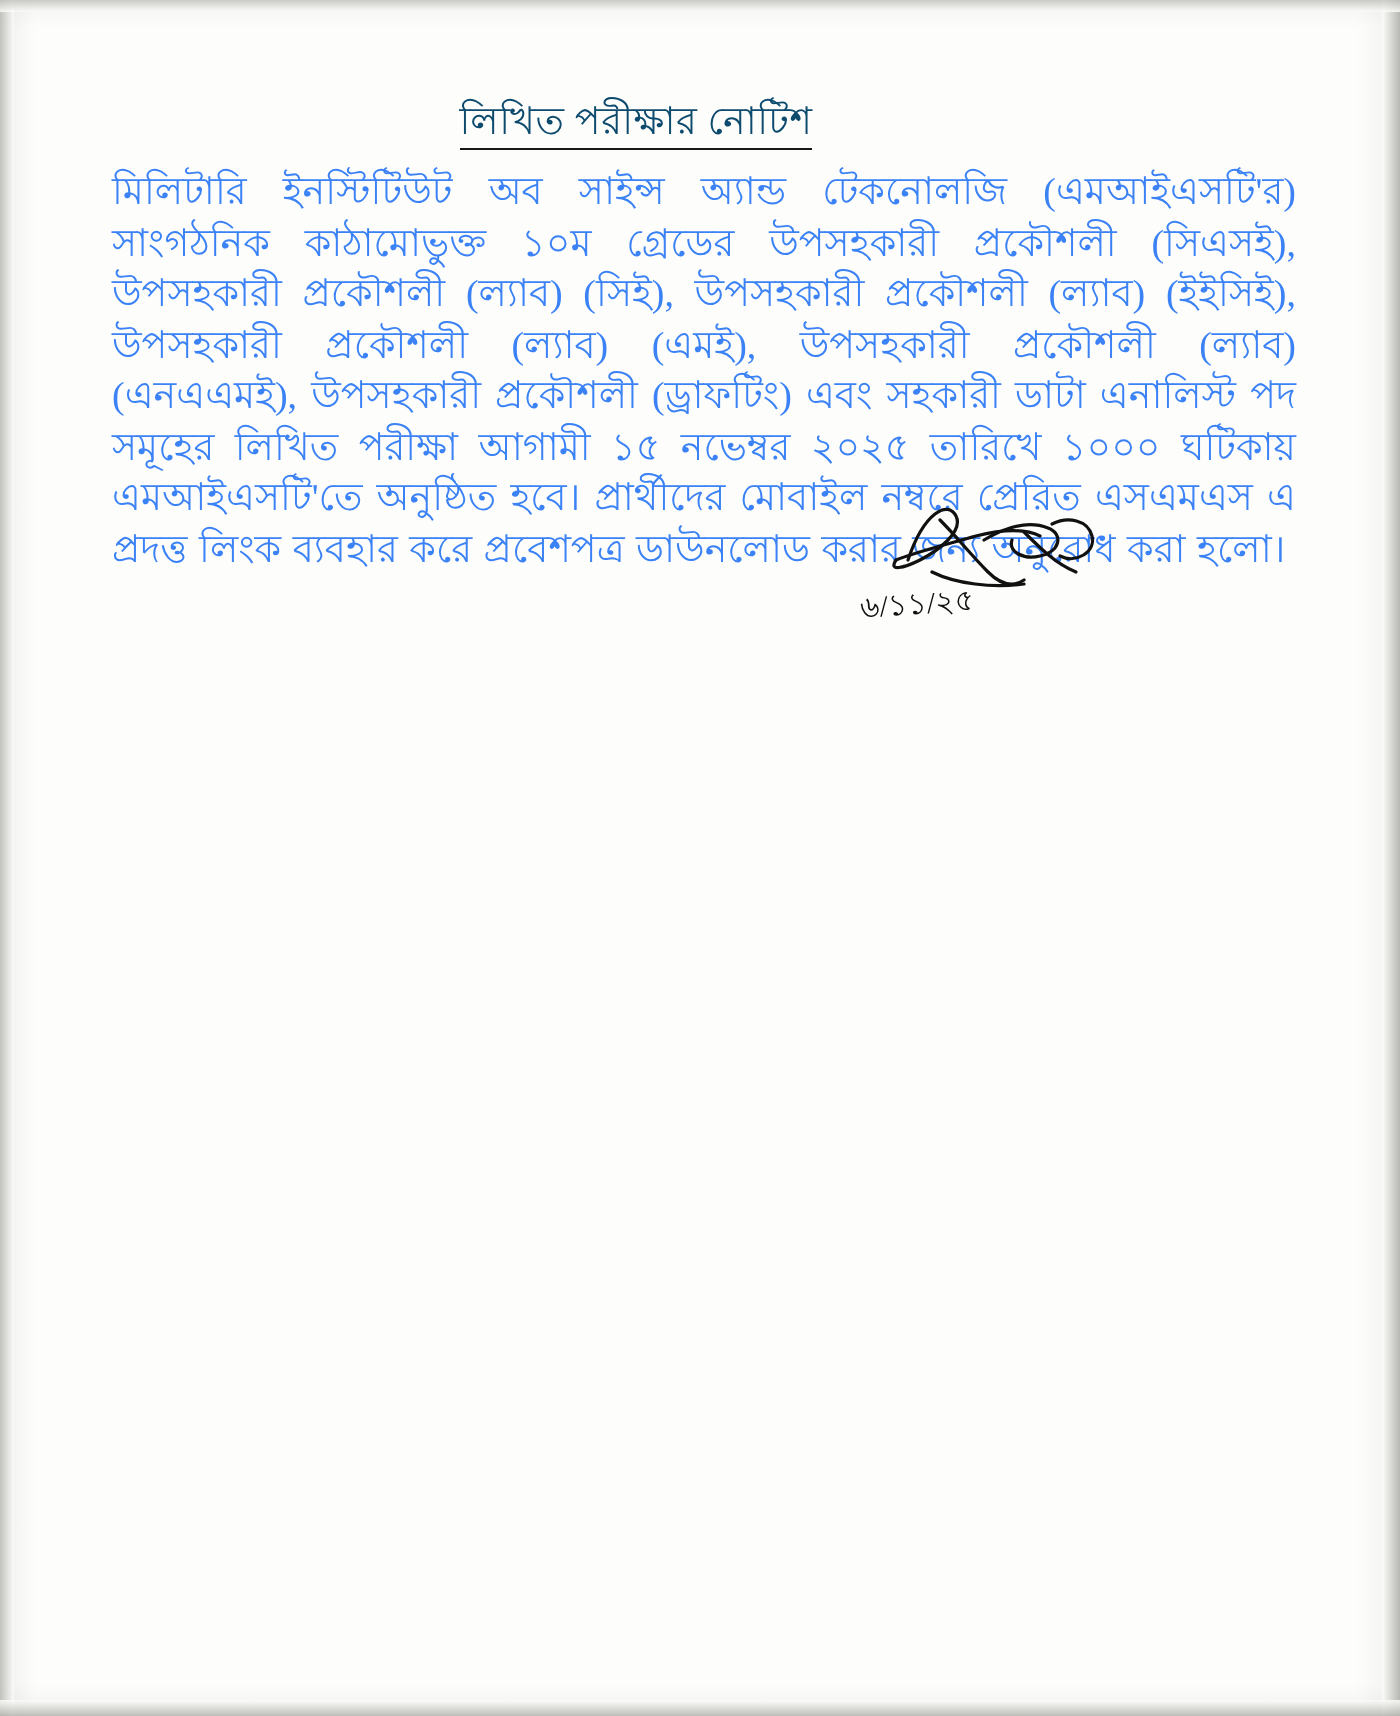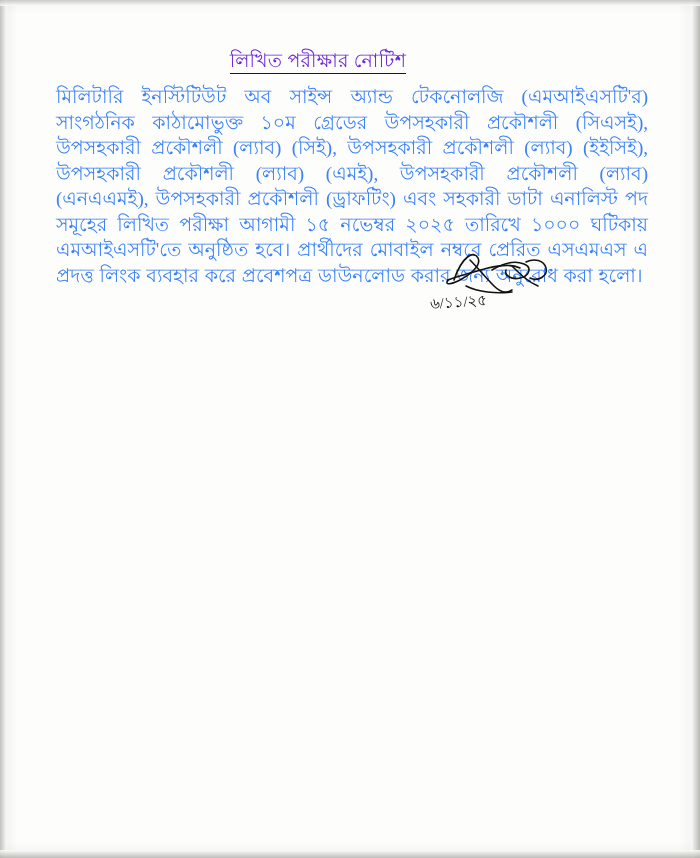"লিখিত পরীক্ষার নোটিশ" .doc-title { color: #6d28d9 -> #0c4a6e }
